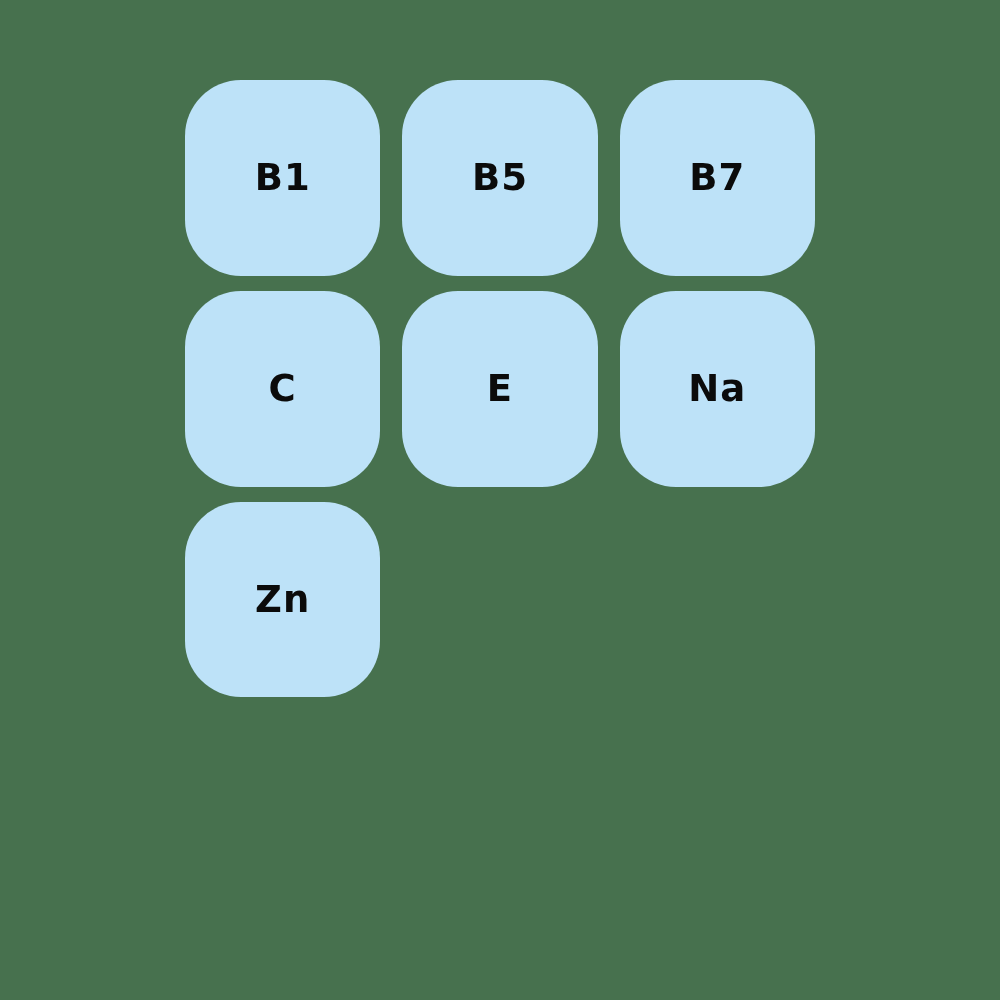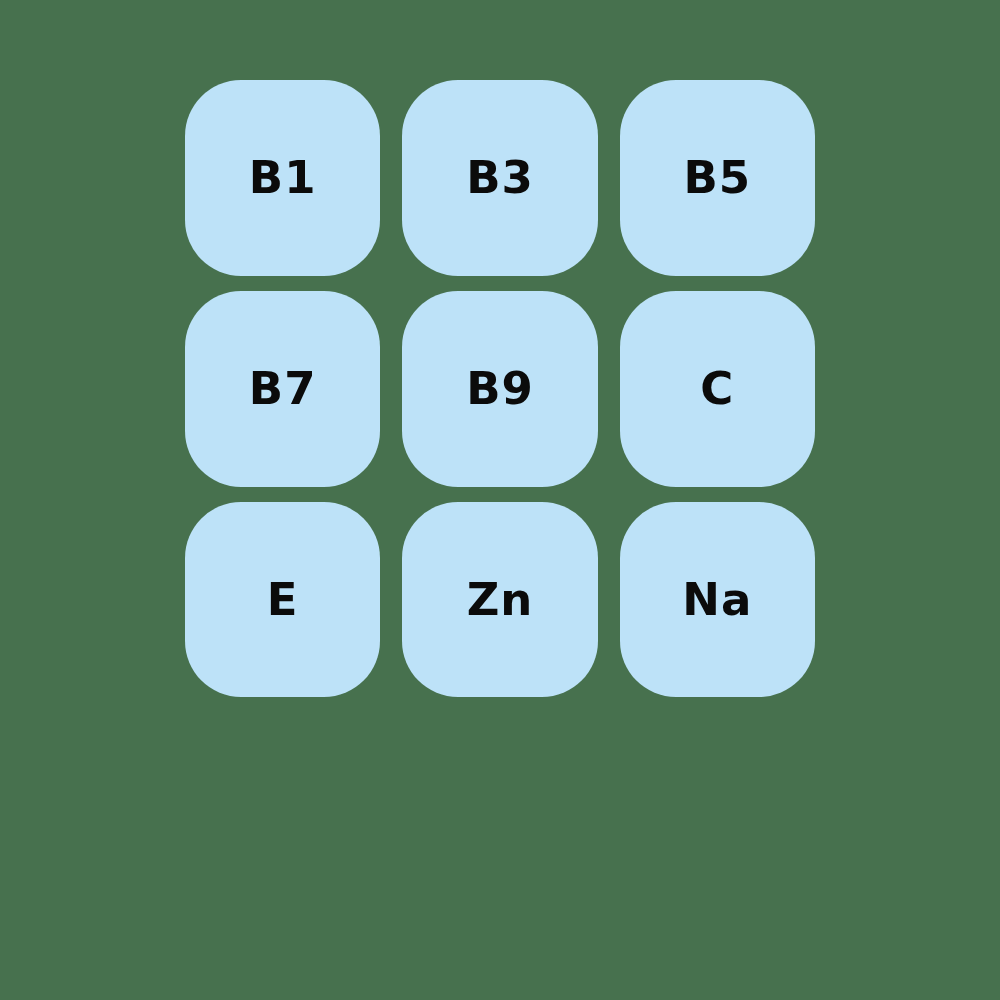"B1" .tile-label { font-size: 45px -> 37px }
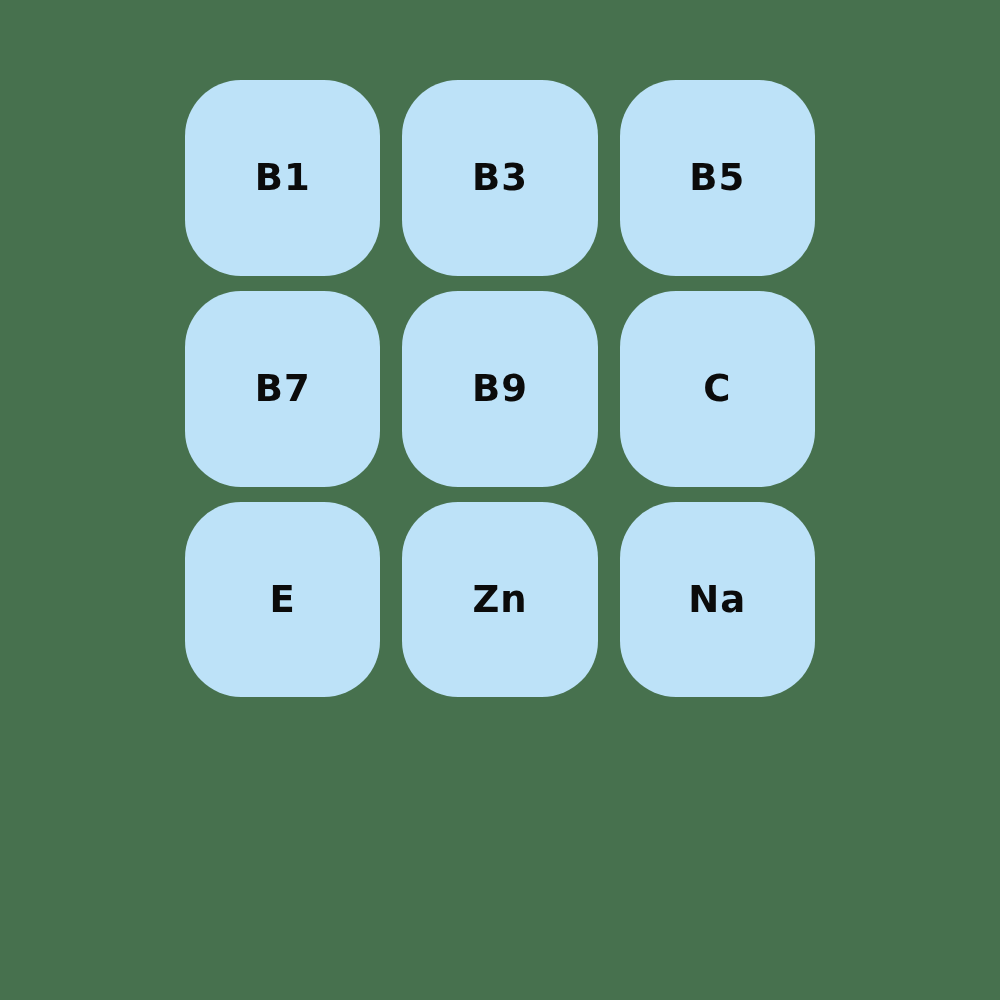"B3" div.tile { html: <div> <span>B3</span> </div> -> none }
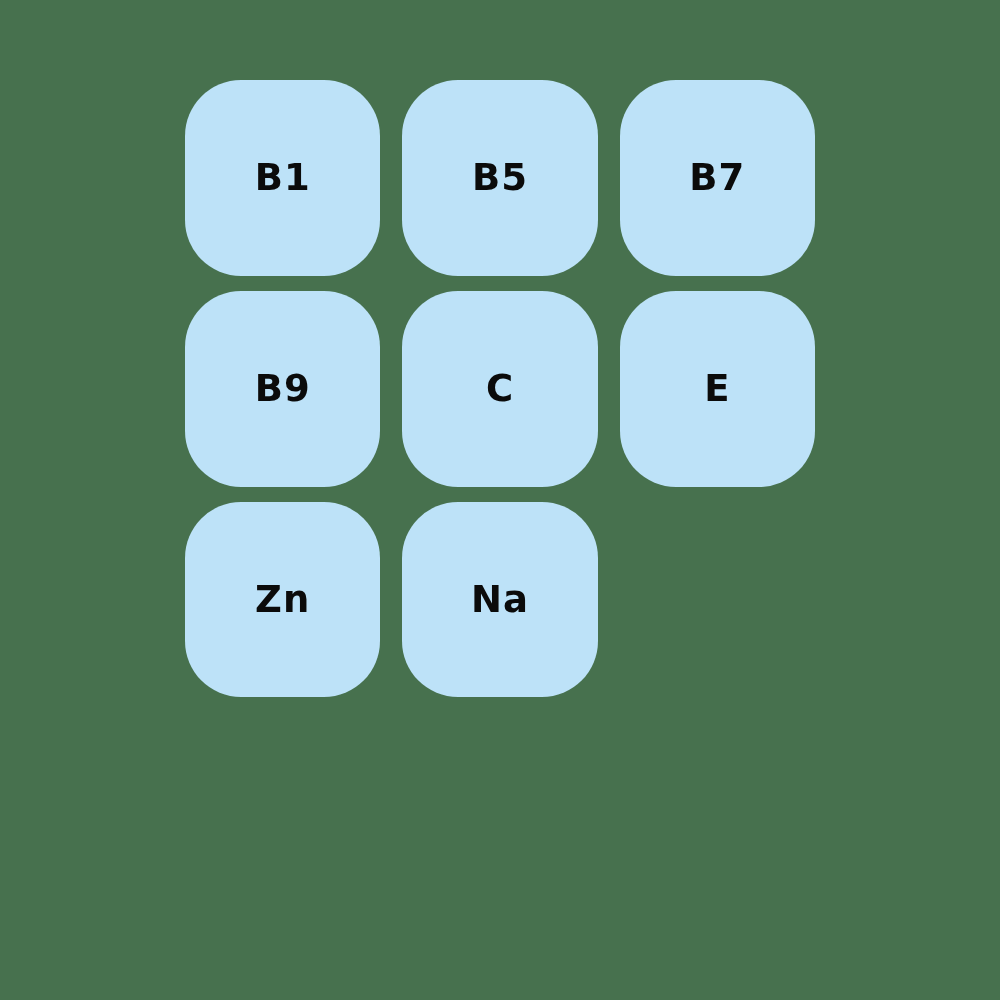"B9" div.tile { html: <div> <span>B9</span> </div> -> none }
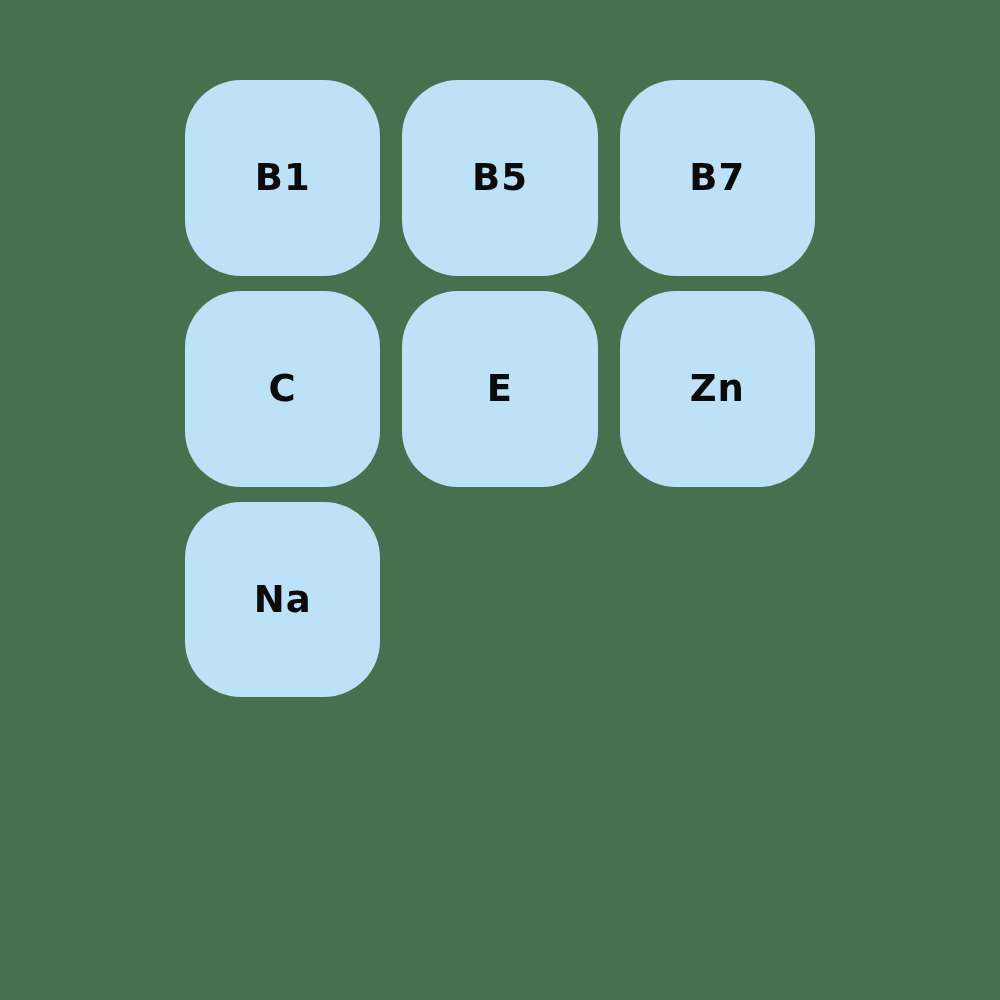"Zn" div.tile { order: before "Na" -> after "Na" }
